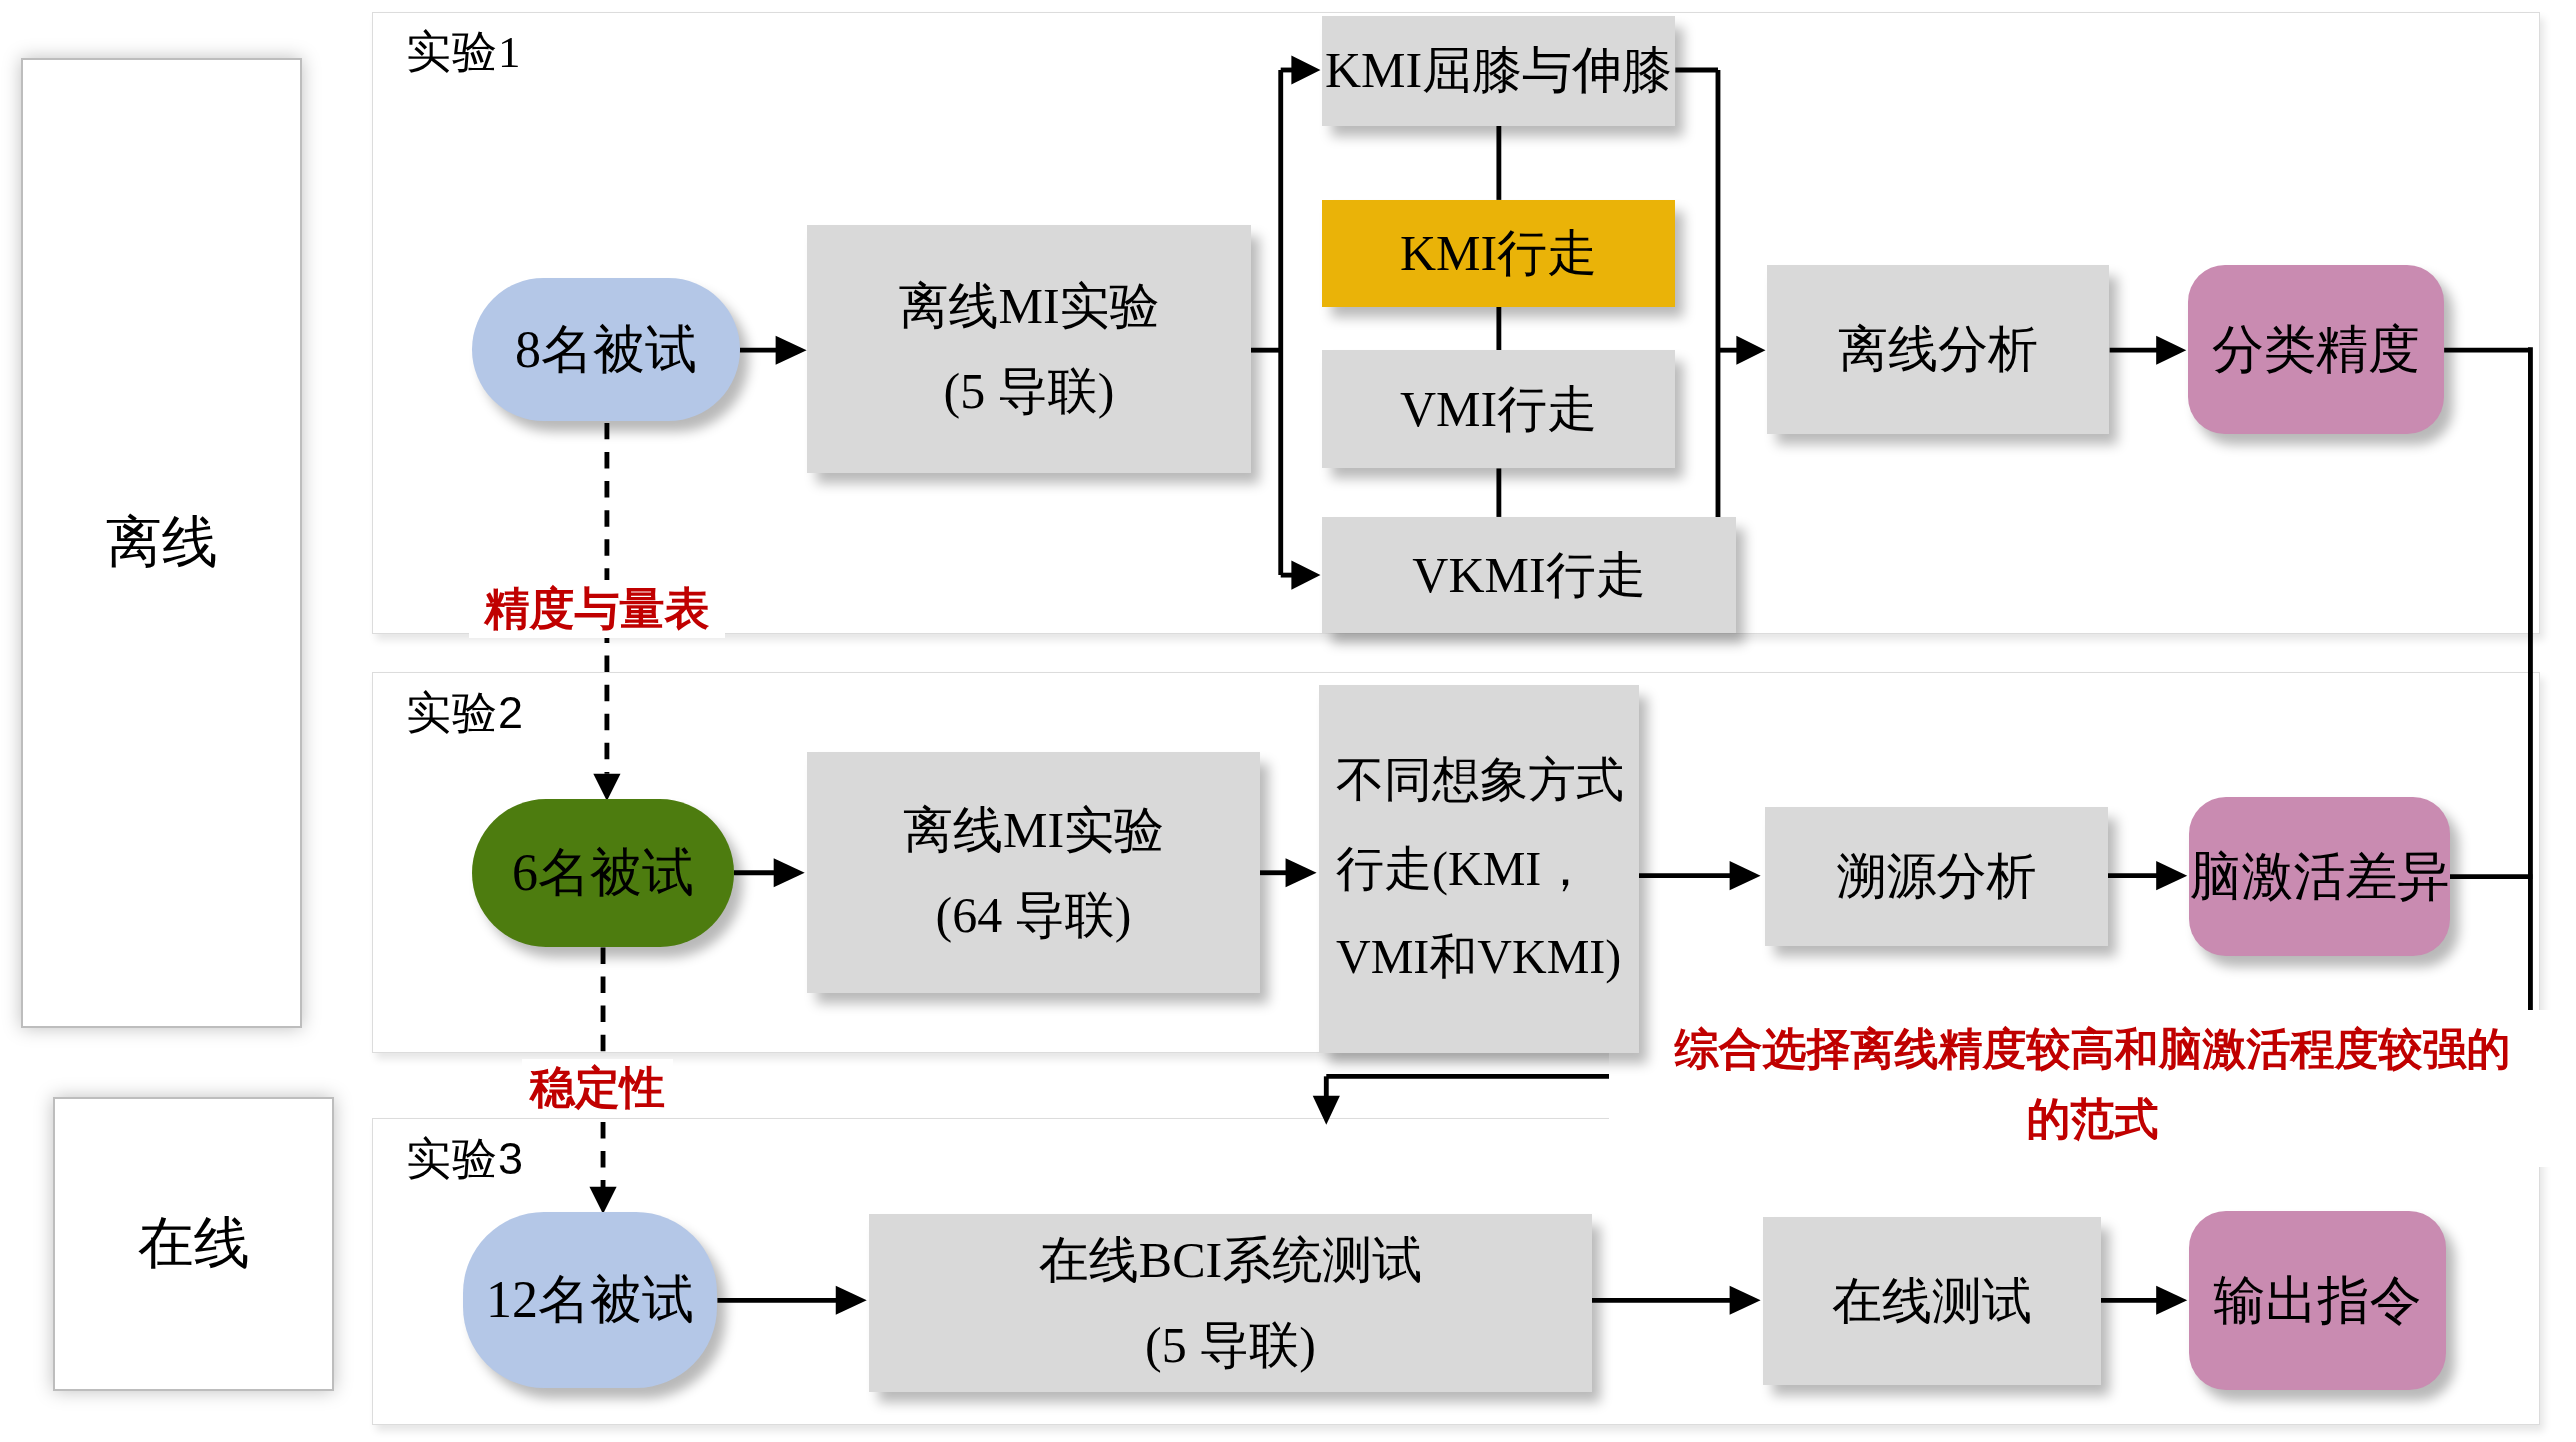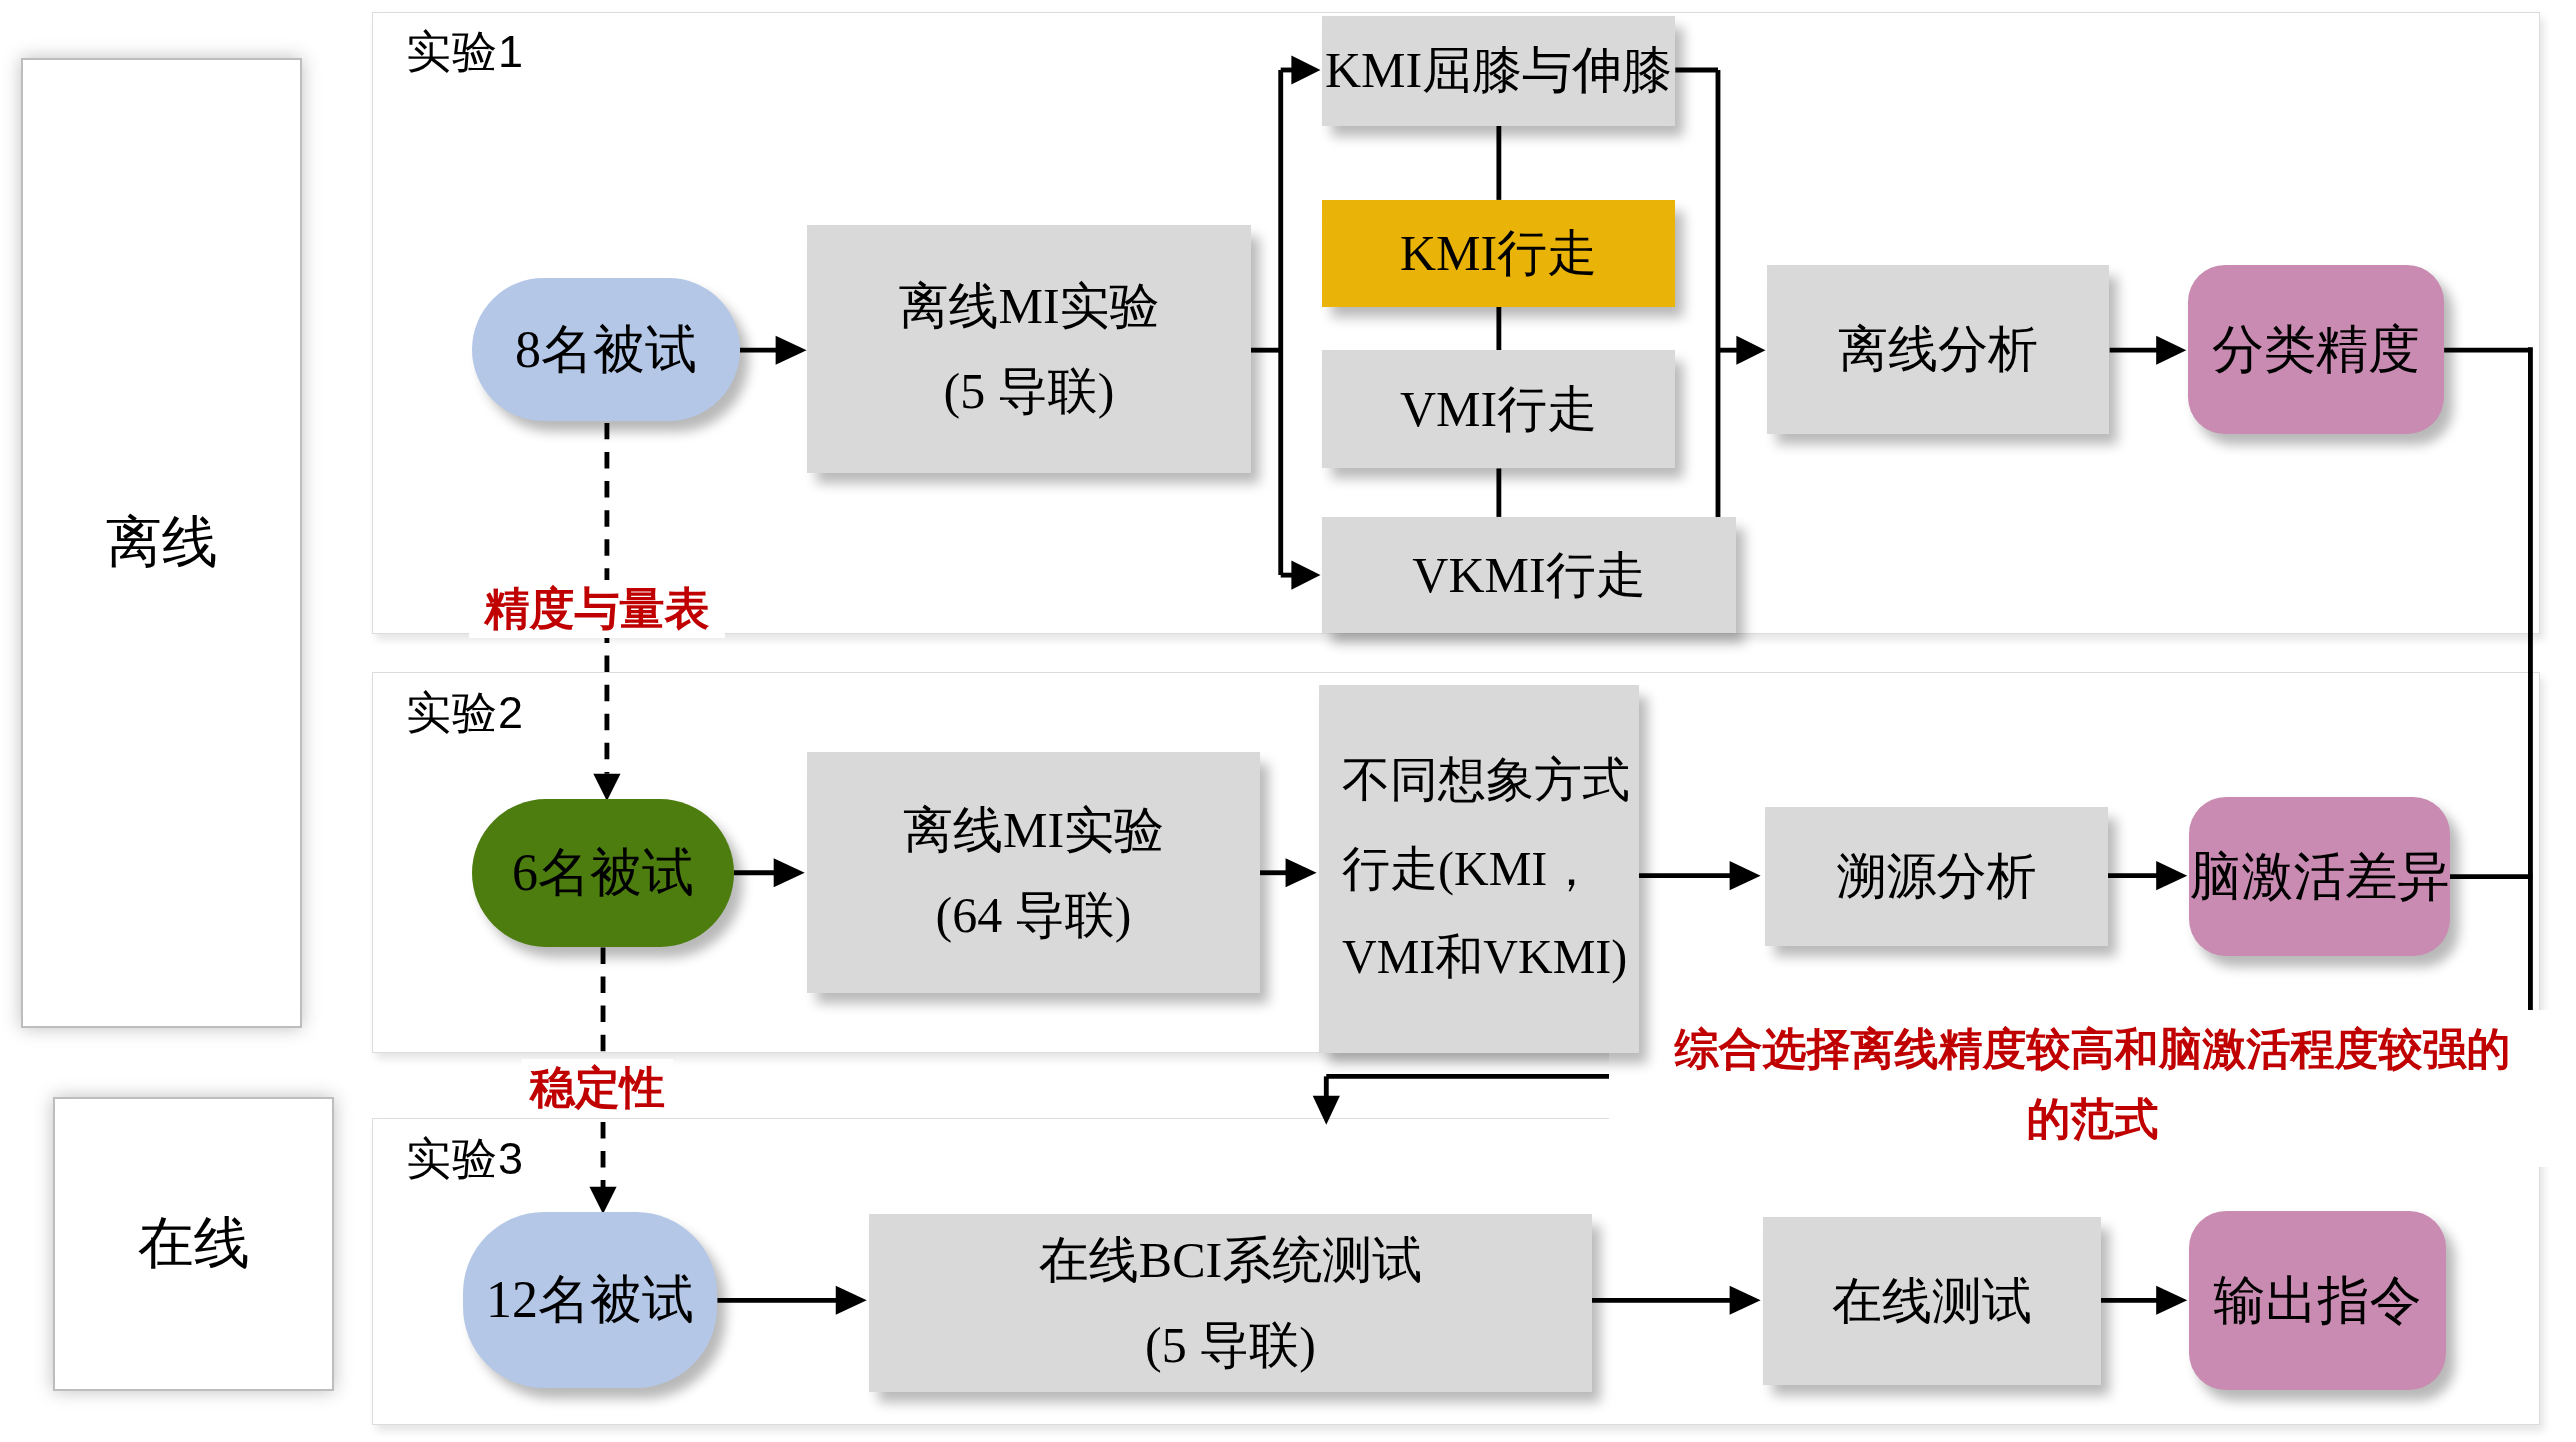"实验1" div.expbox { font-family: none -> Liberation Serif, serif }
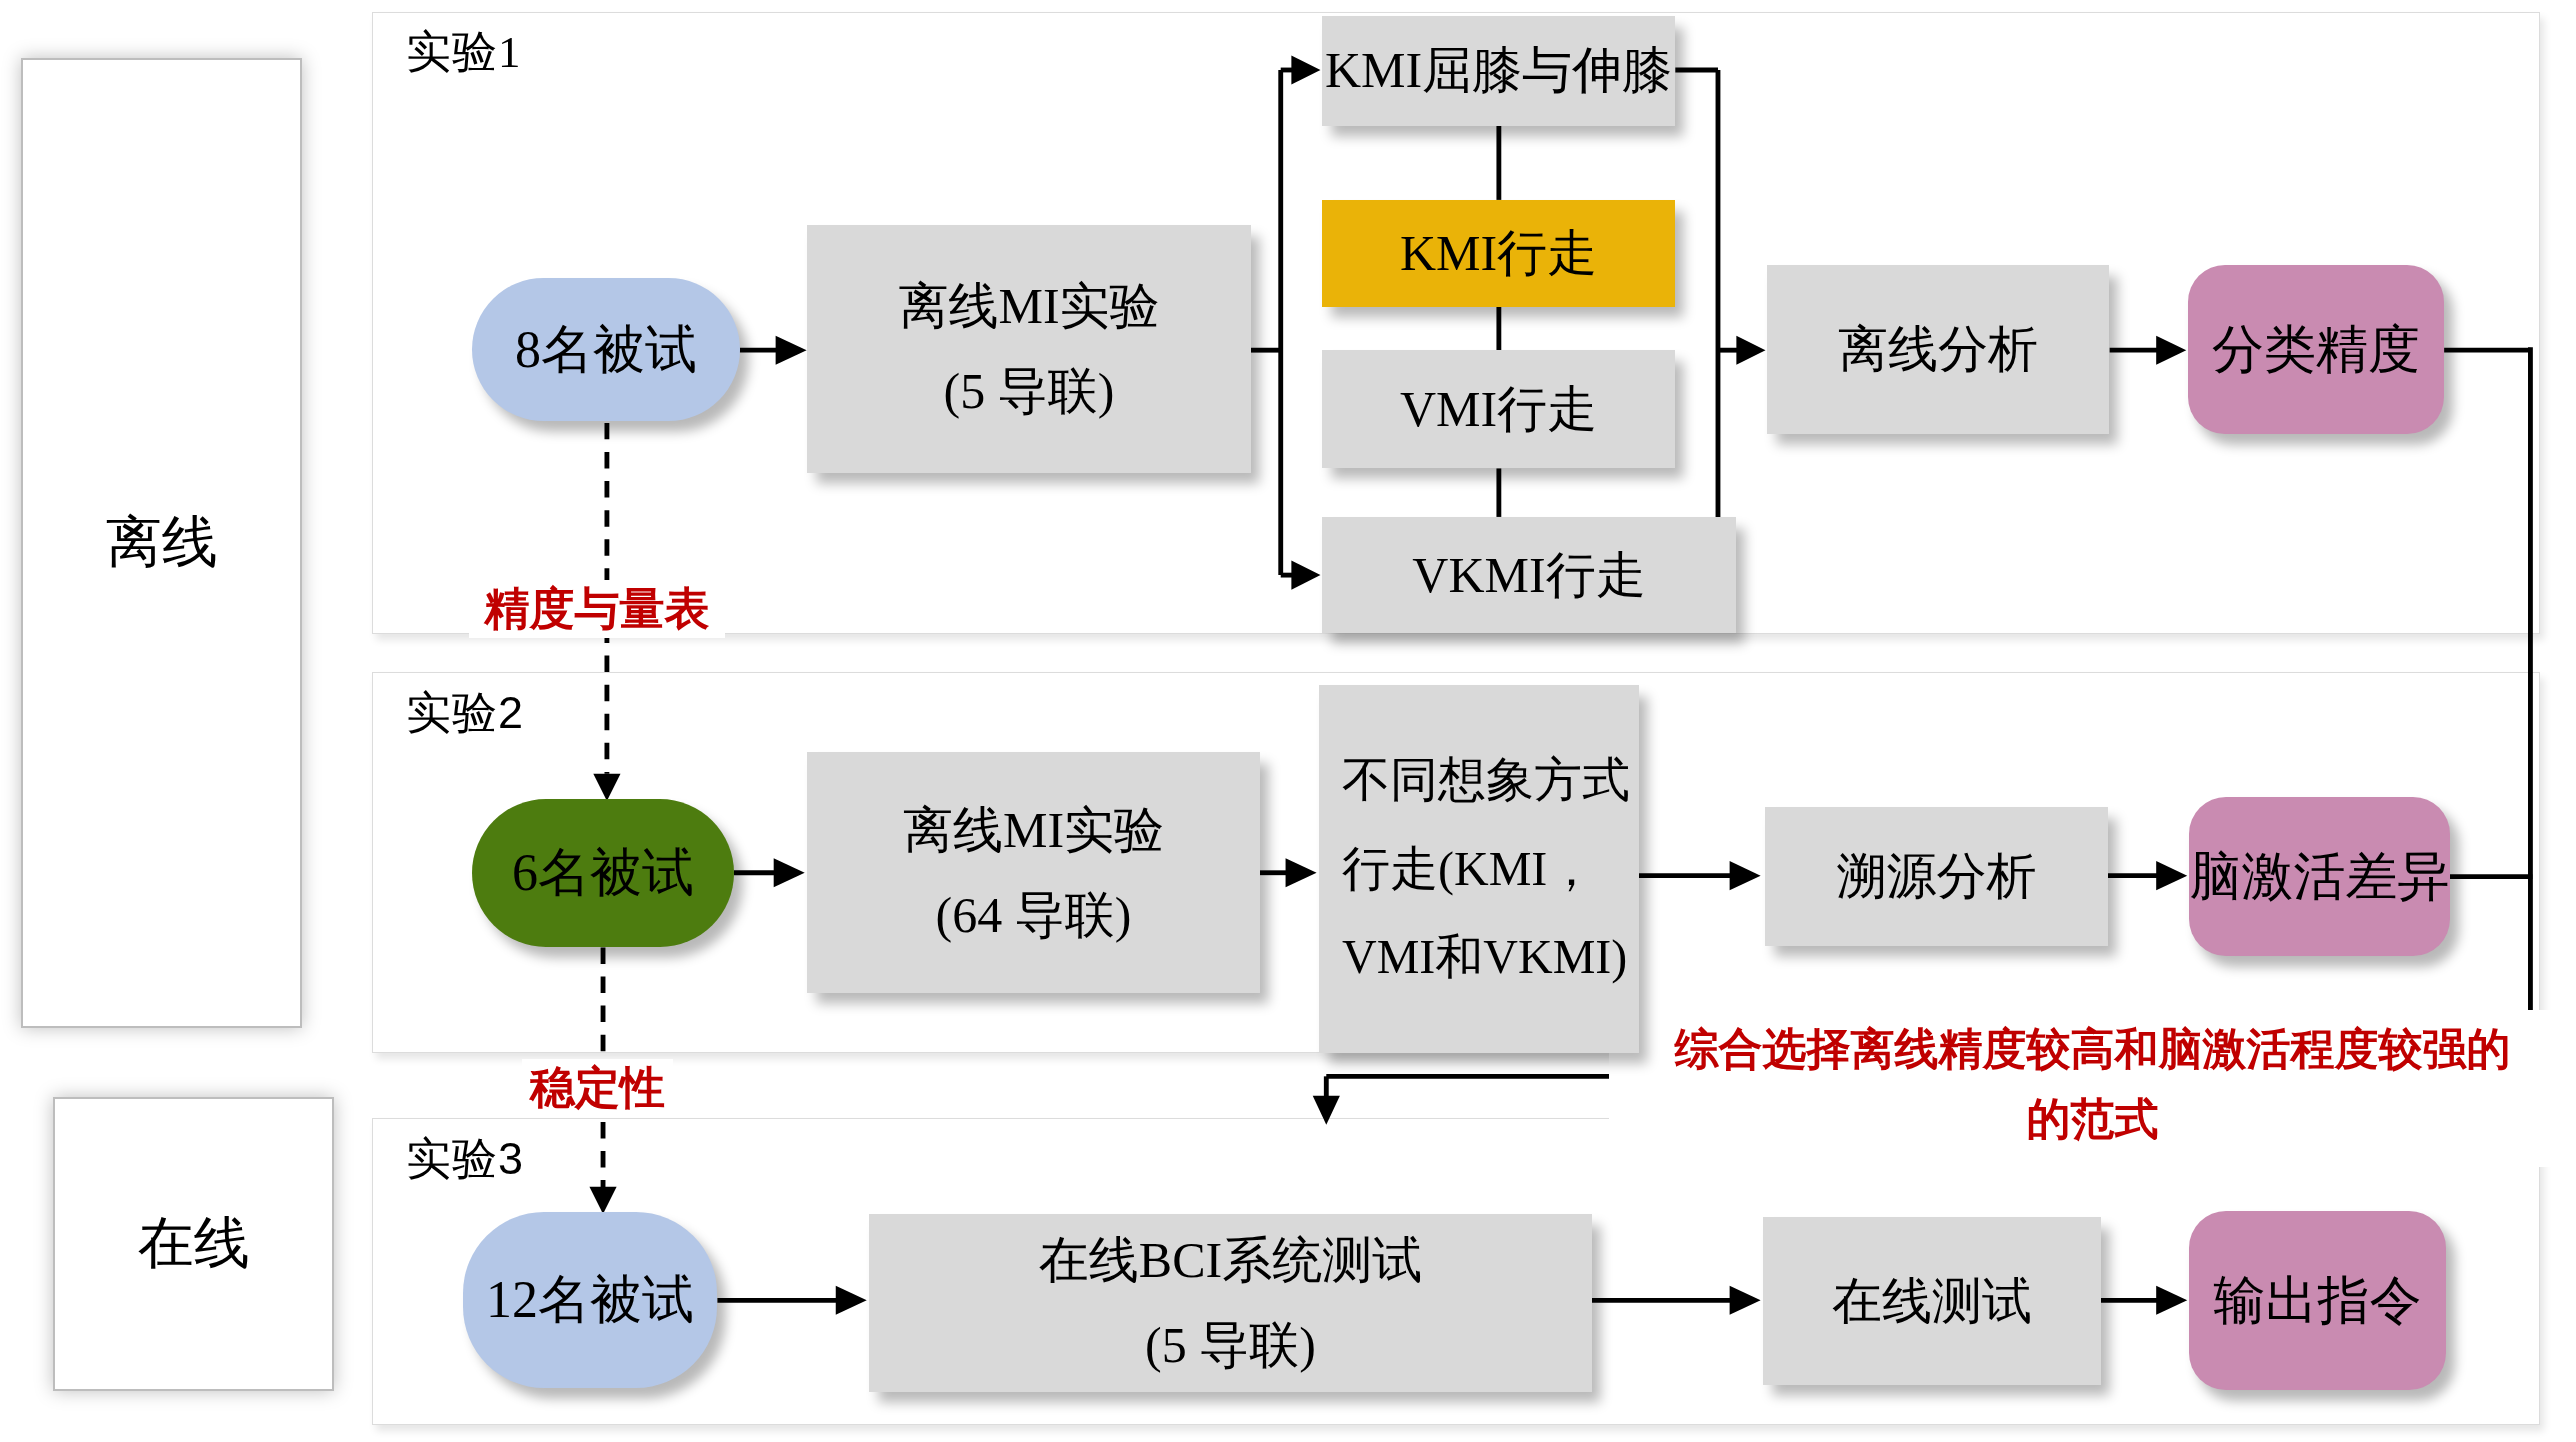"不同想象方式" .stim { padding-left: 23px -> 17px }
